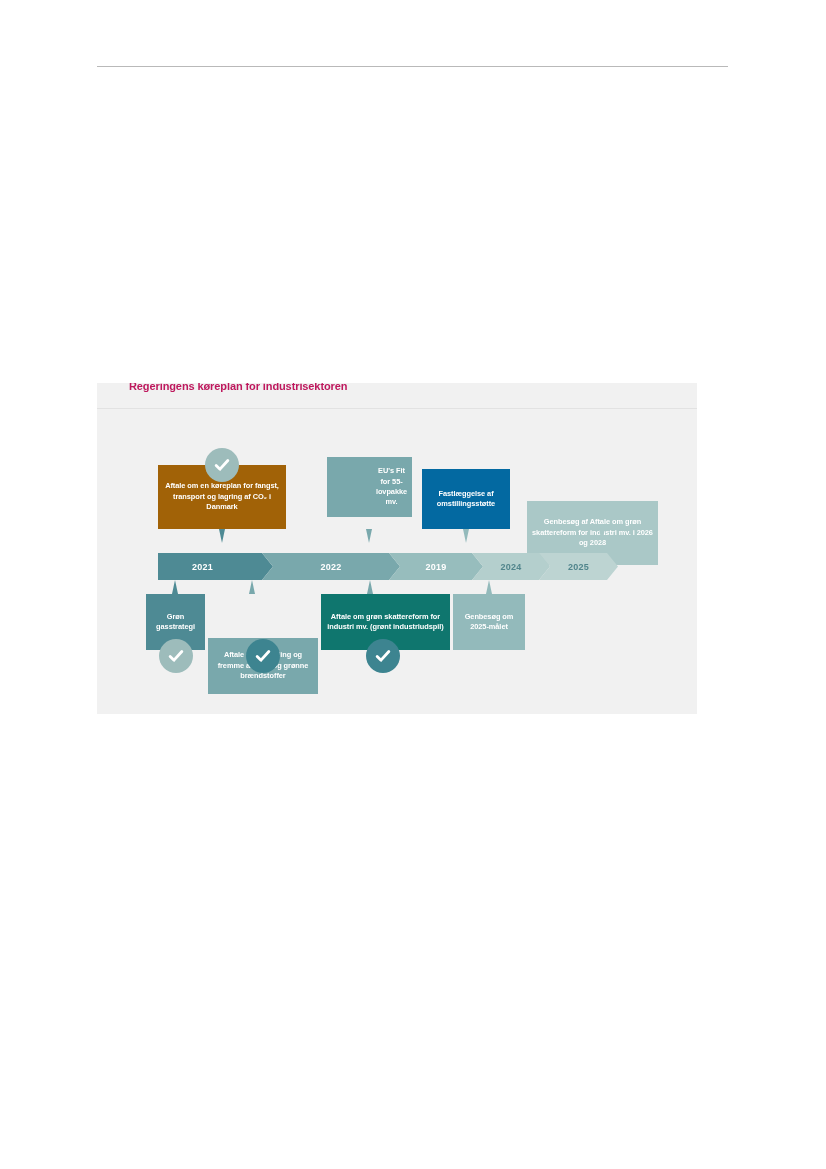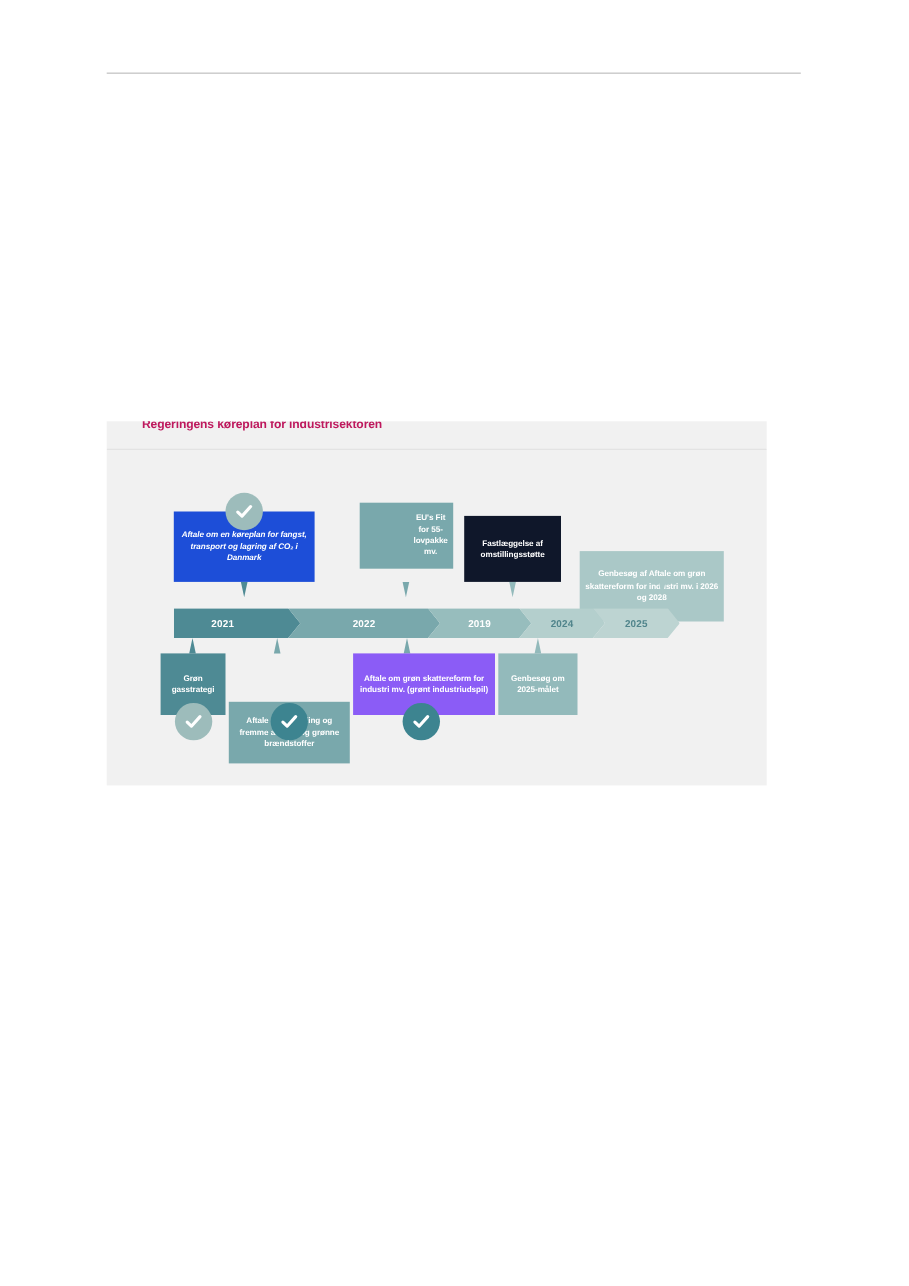"Aftale om en køreplan for" div.node { background: #1d4ed8 -> #a16207; font-style: italic -> none }
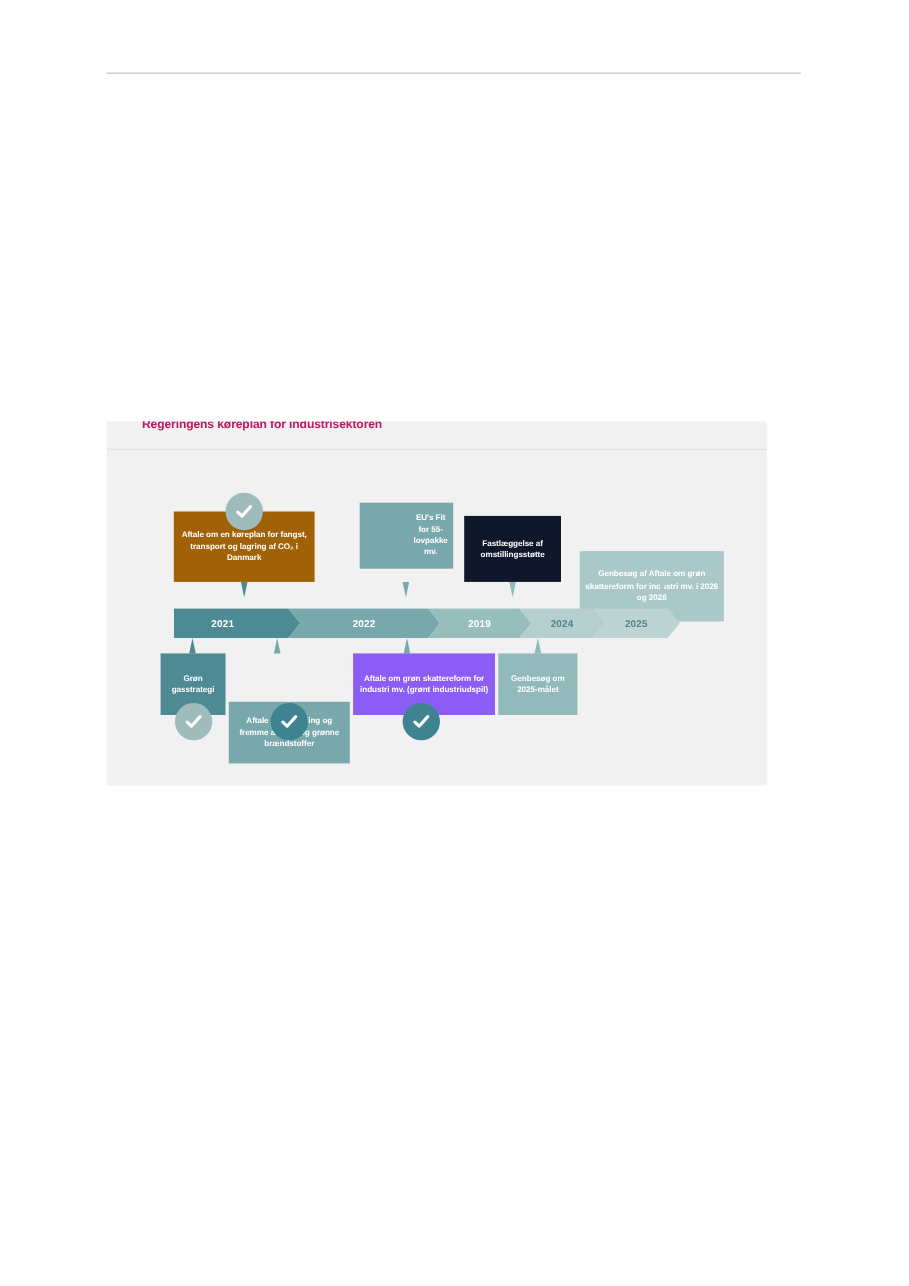"Fastlæggelse af omstillingsstøtte" div.node { background: #0f172a -> #0369a1 }
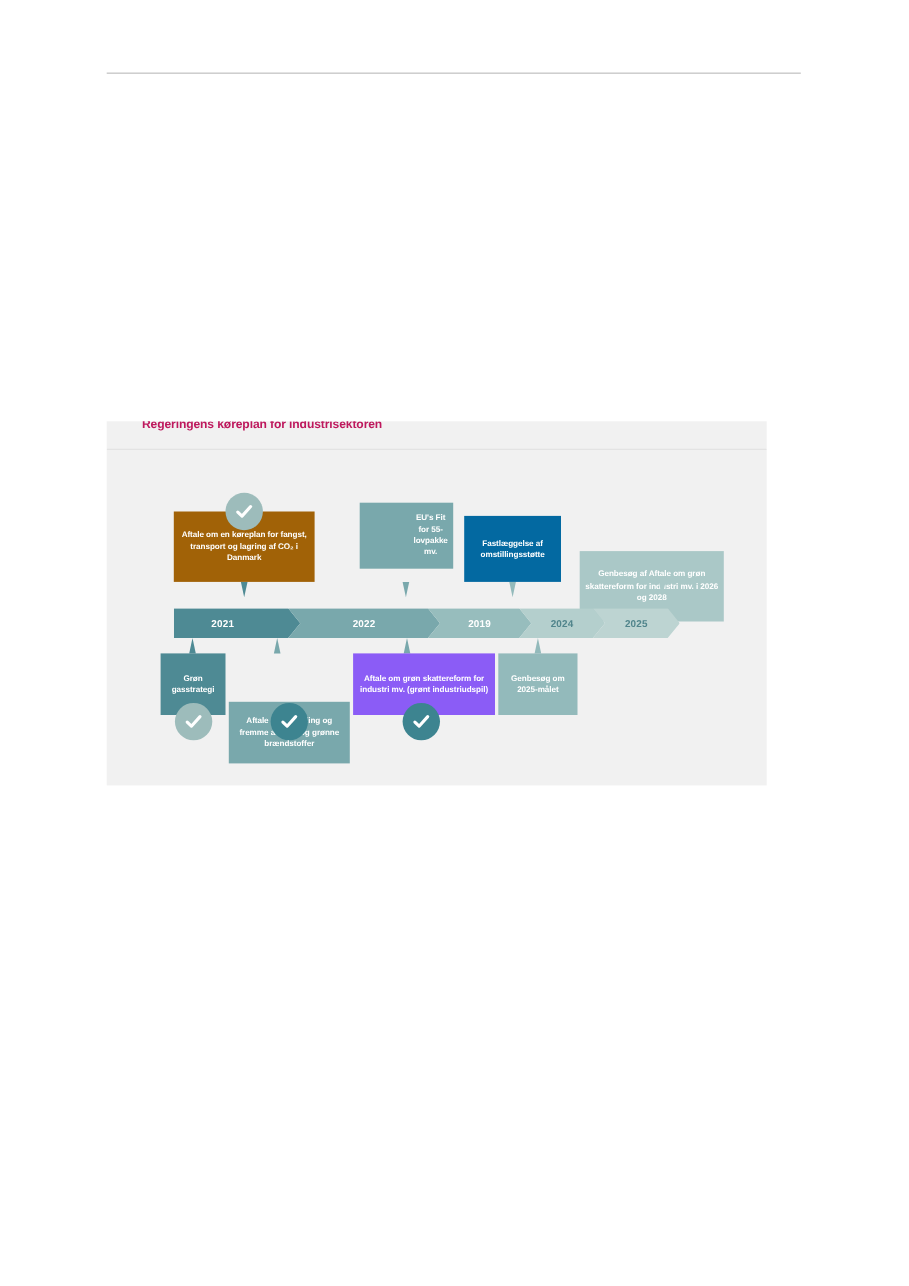"Aftale om grøn skattereform for" div.node { background: #8b5cf6 -> #0f766e }
